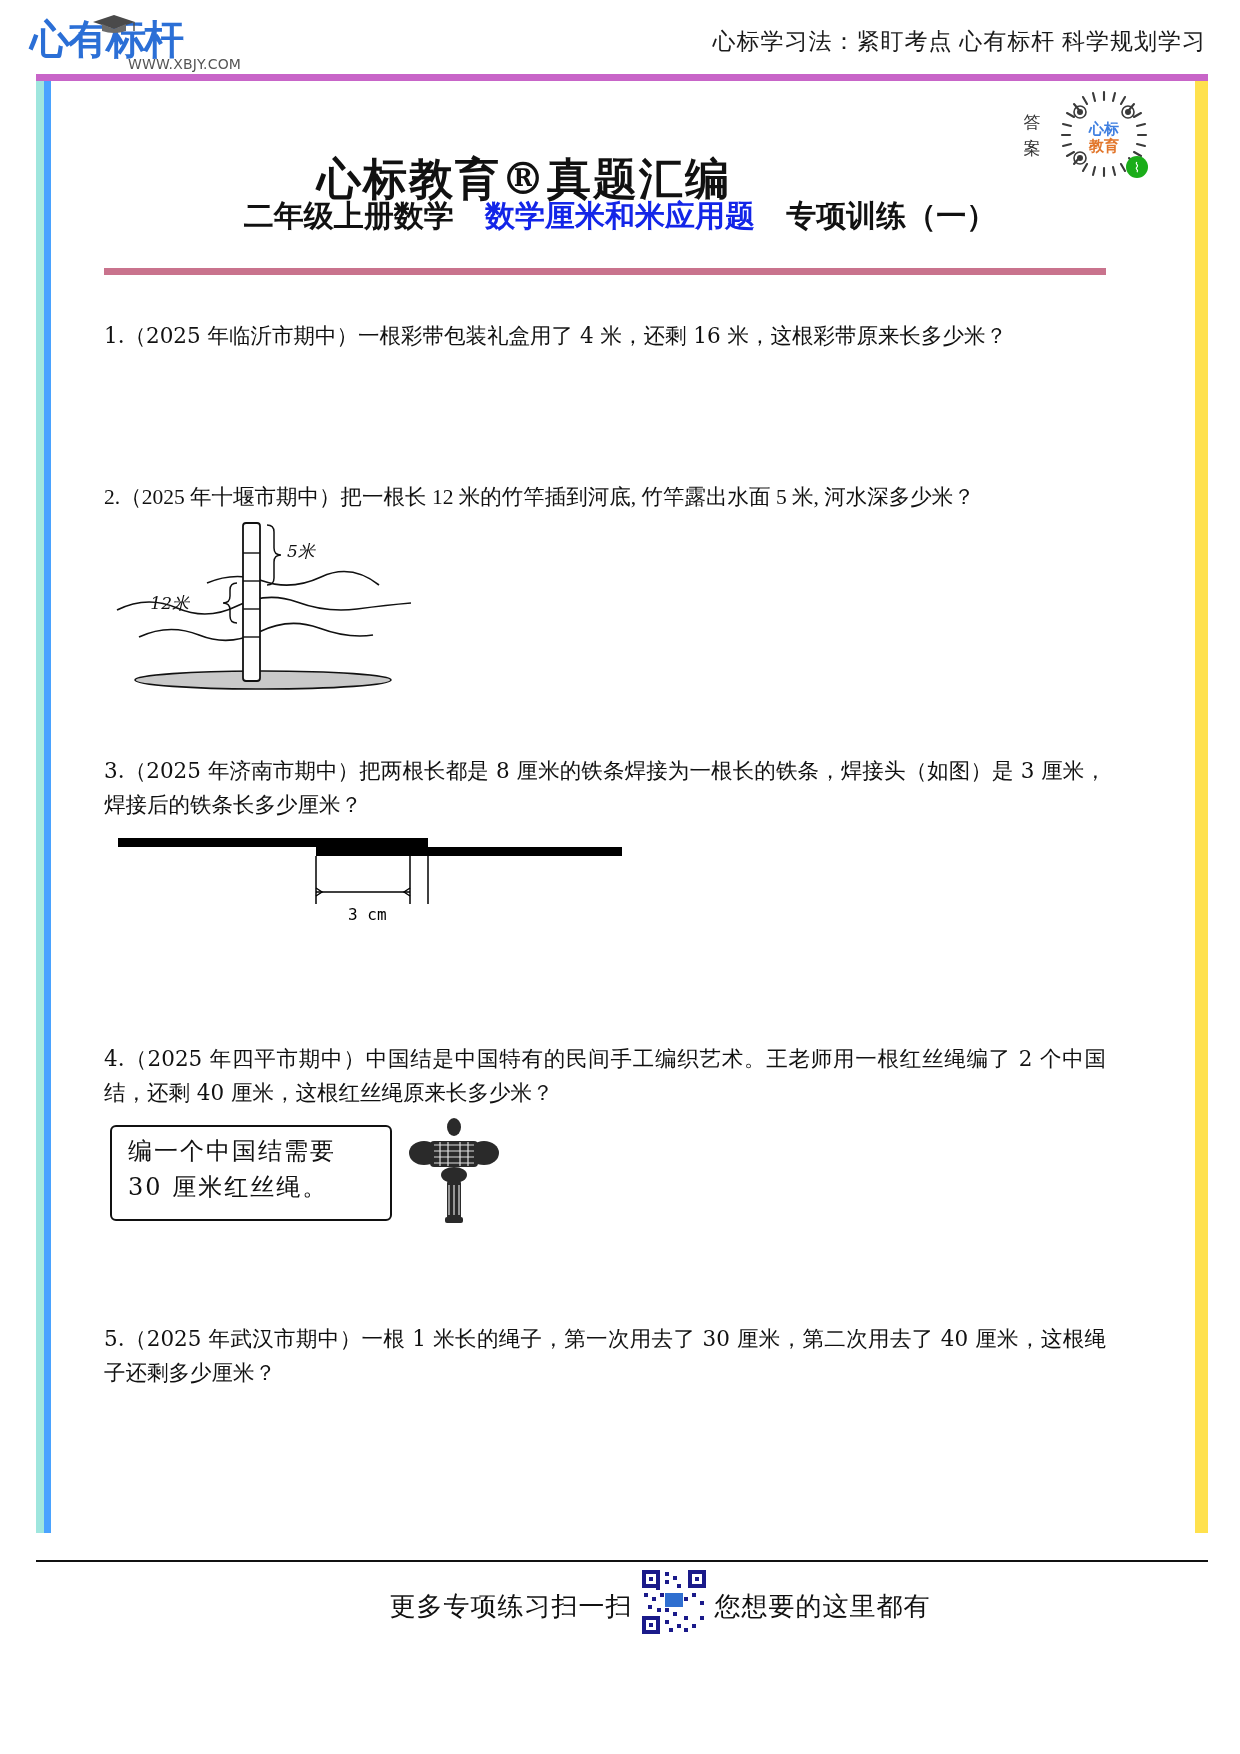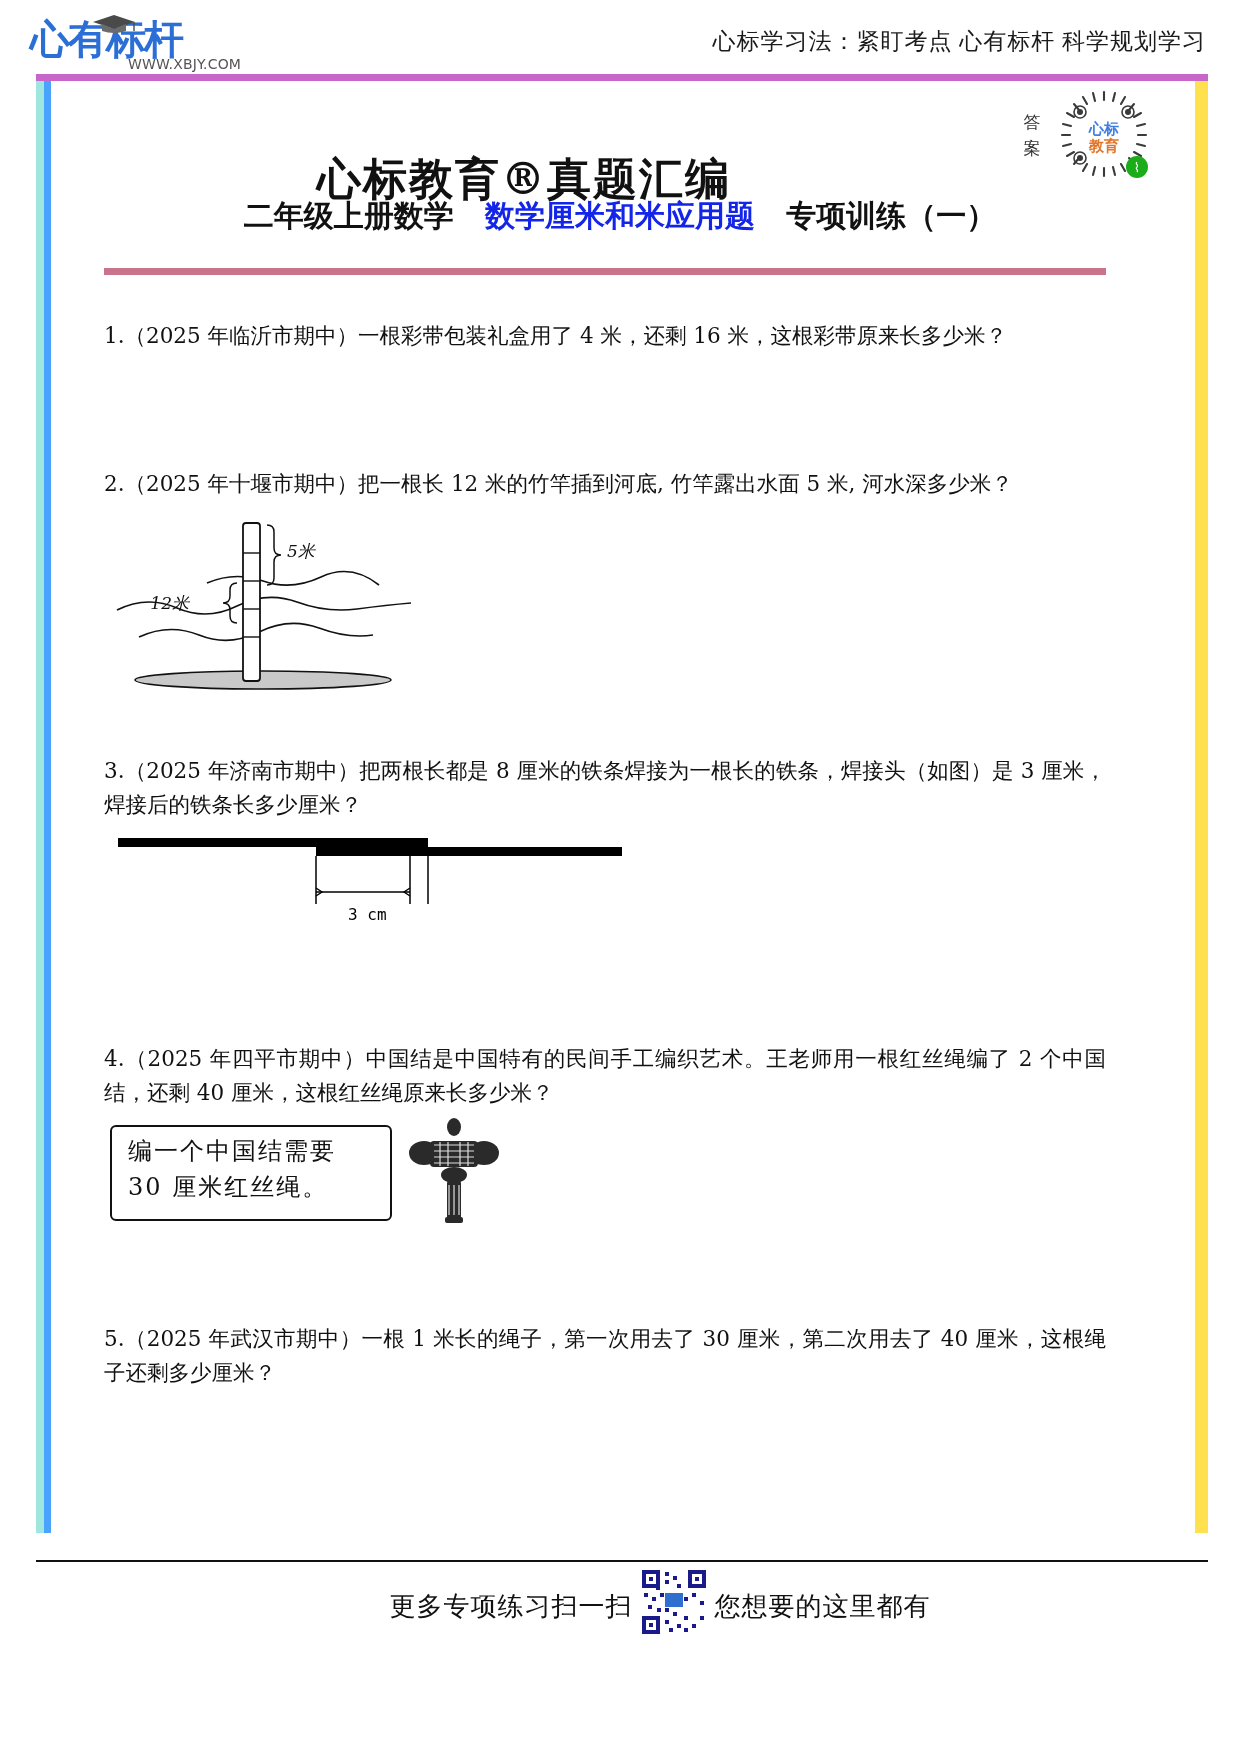"2.（2025 年十堰市期中）把一根长 12 米的竹竿插到河底, 竹竿露出水面" div.q { font-family: none -> Liberation Serif, serif; top: 467px -> 480px }
